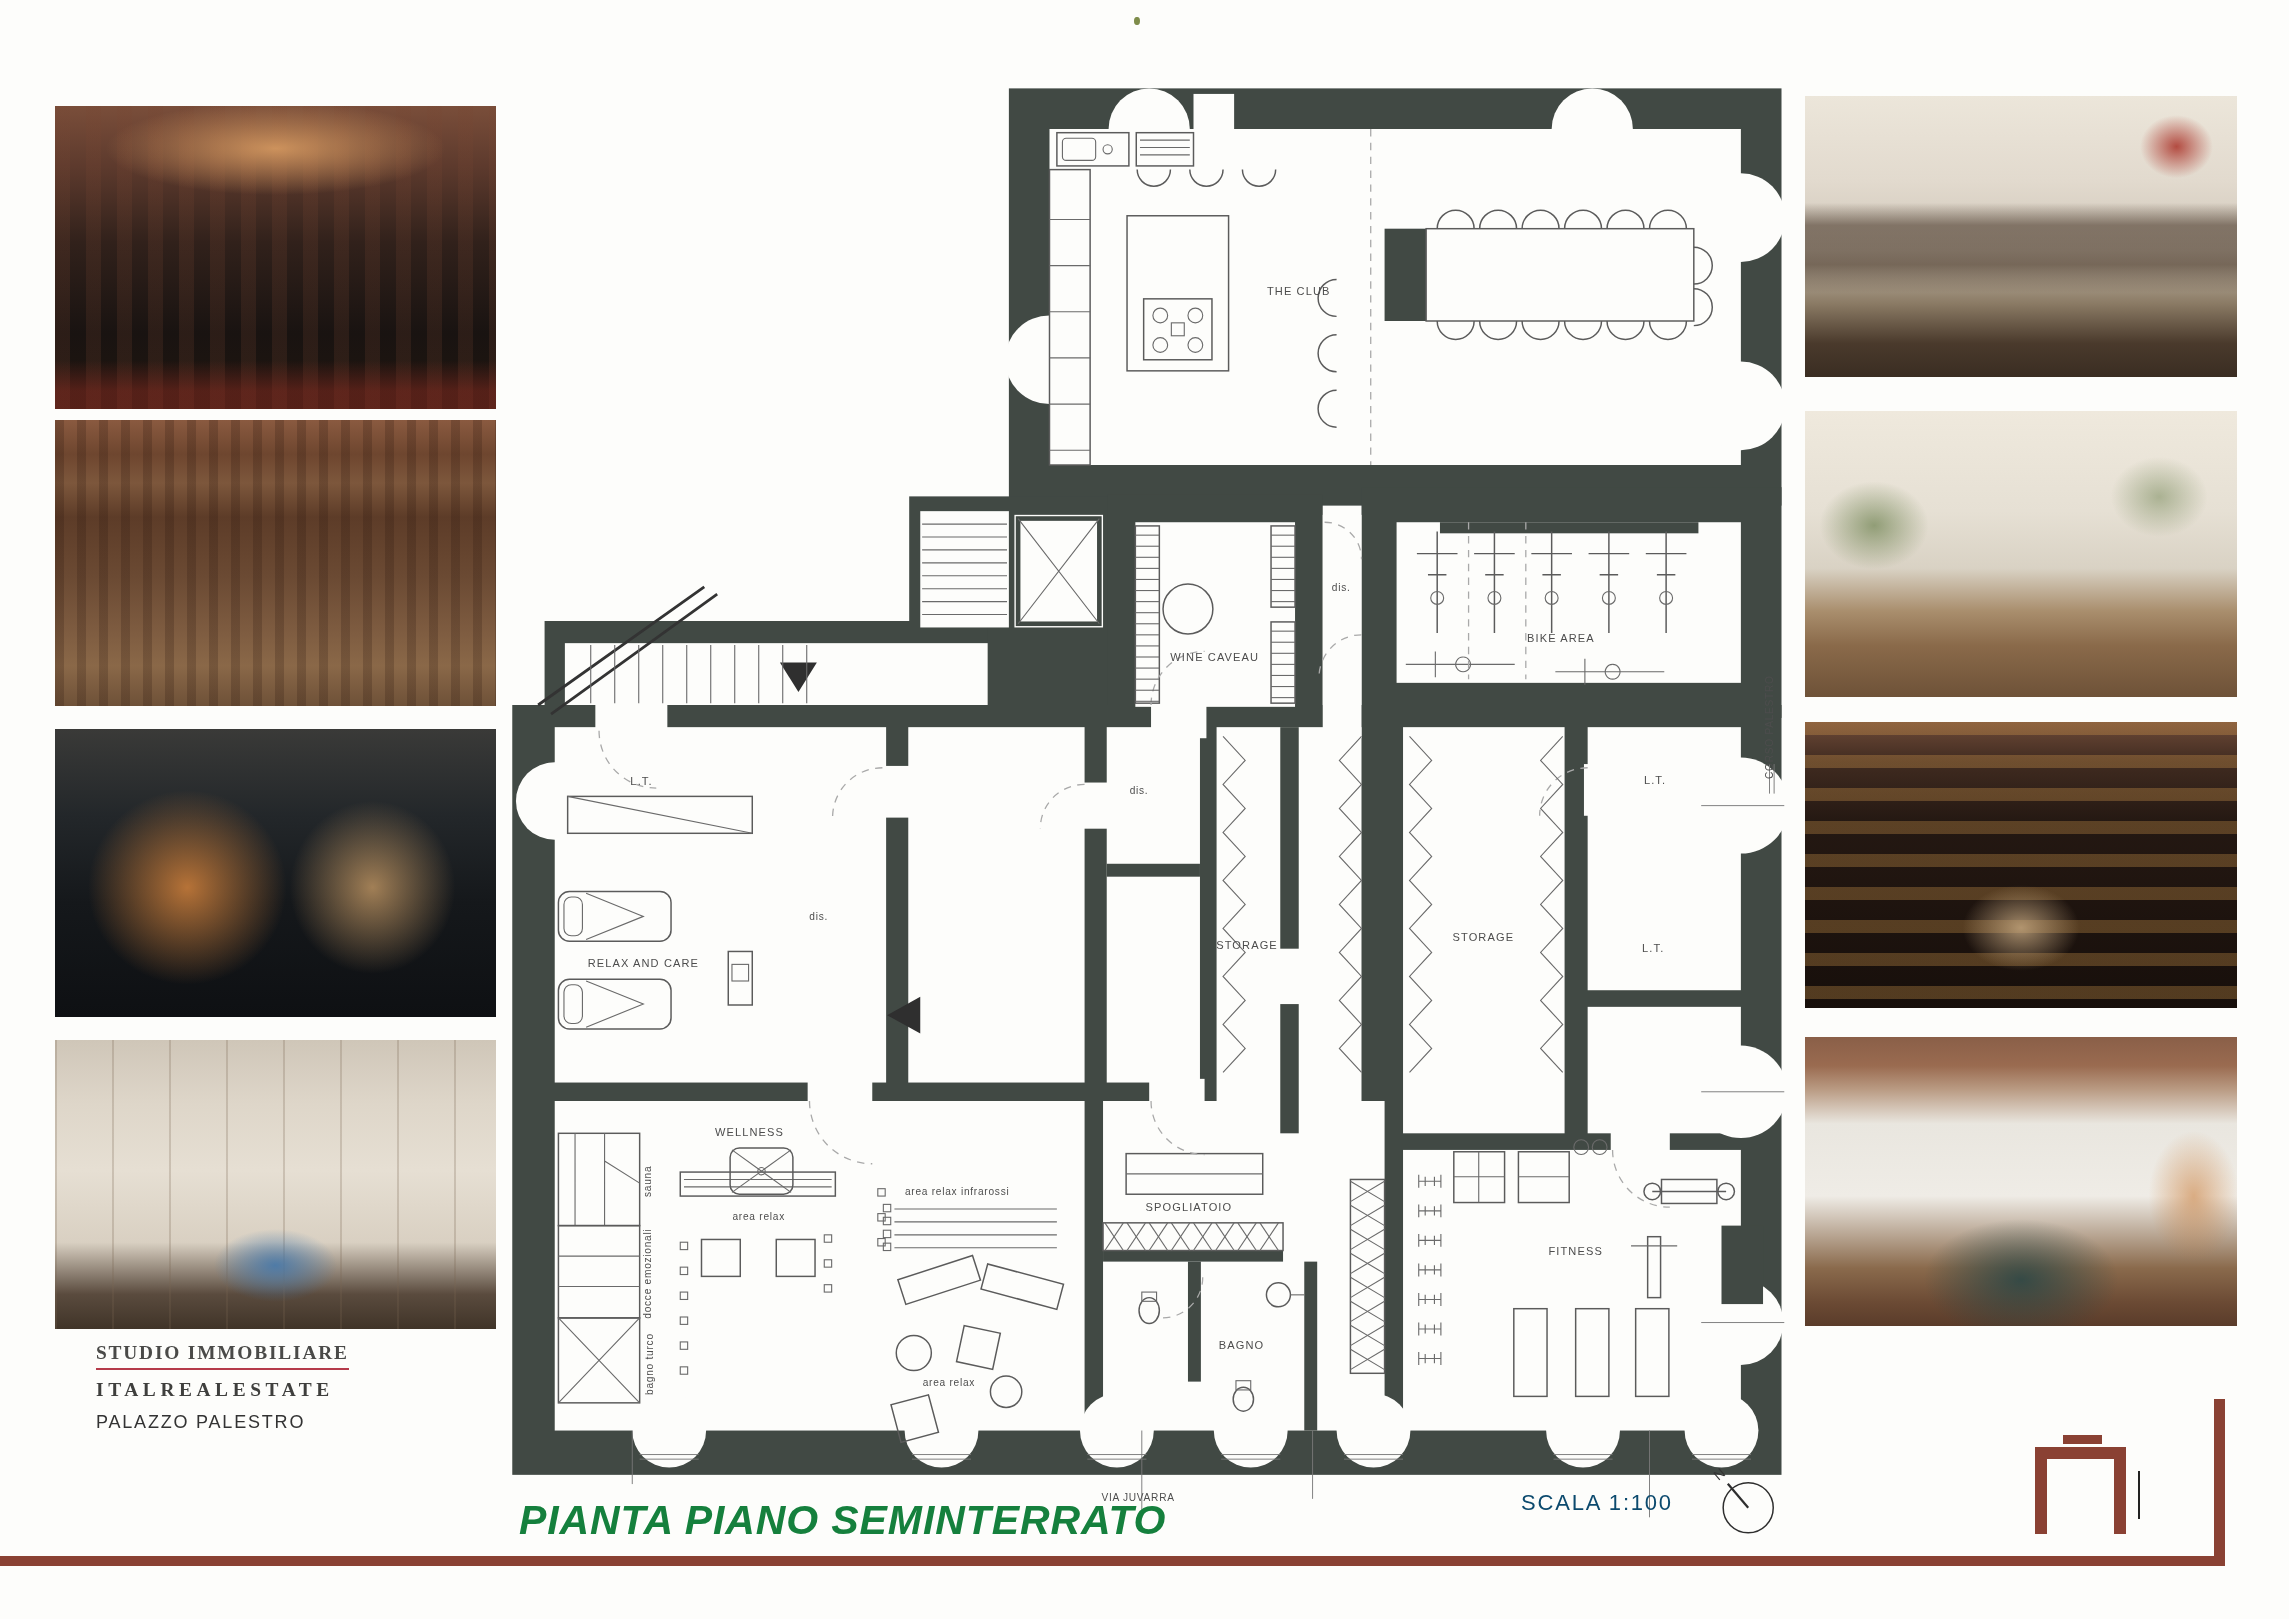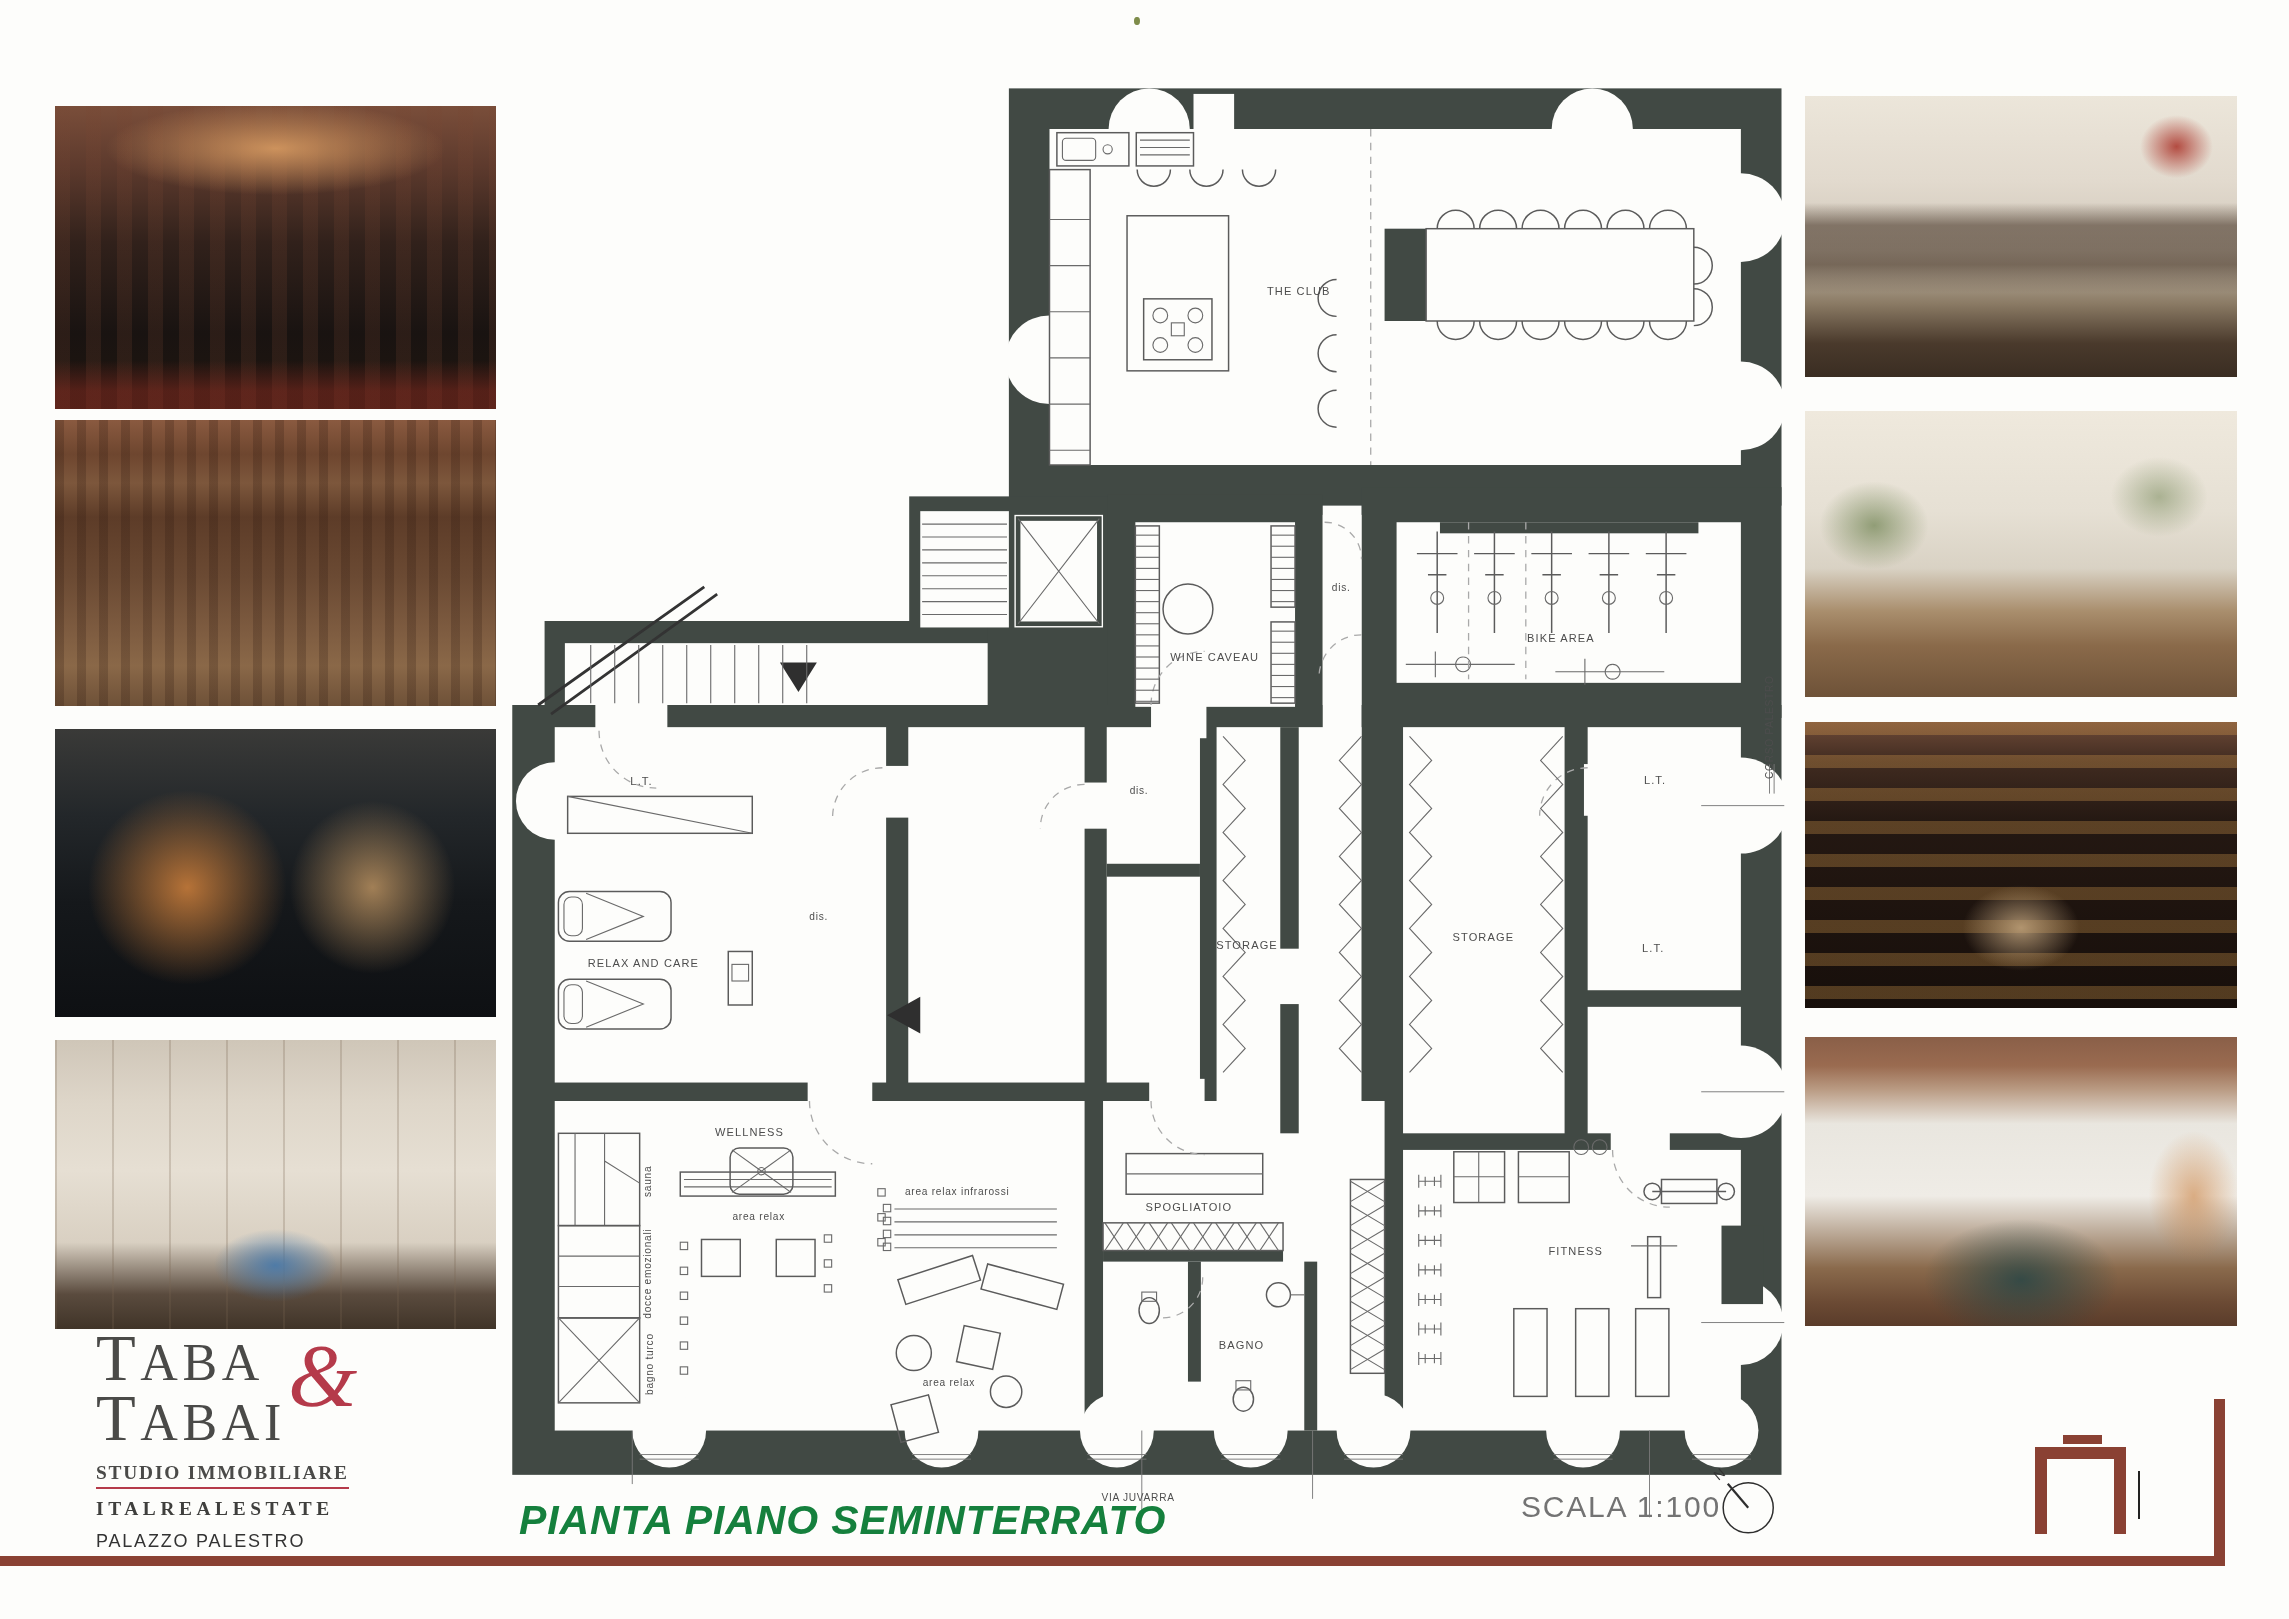"TABA" div.logo-row { html: <div> <div><span>T</span><span></span><span></span><span>ABA</span></div> <div><span>T</span><span>ABAI</span></div> <div>&amp;</div> </div> -> none }
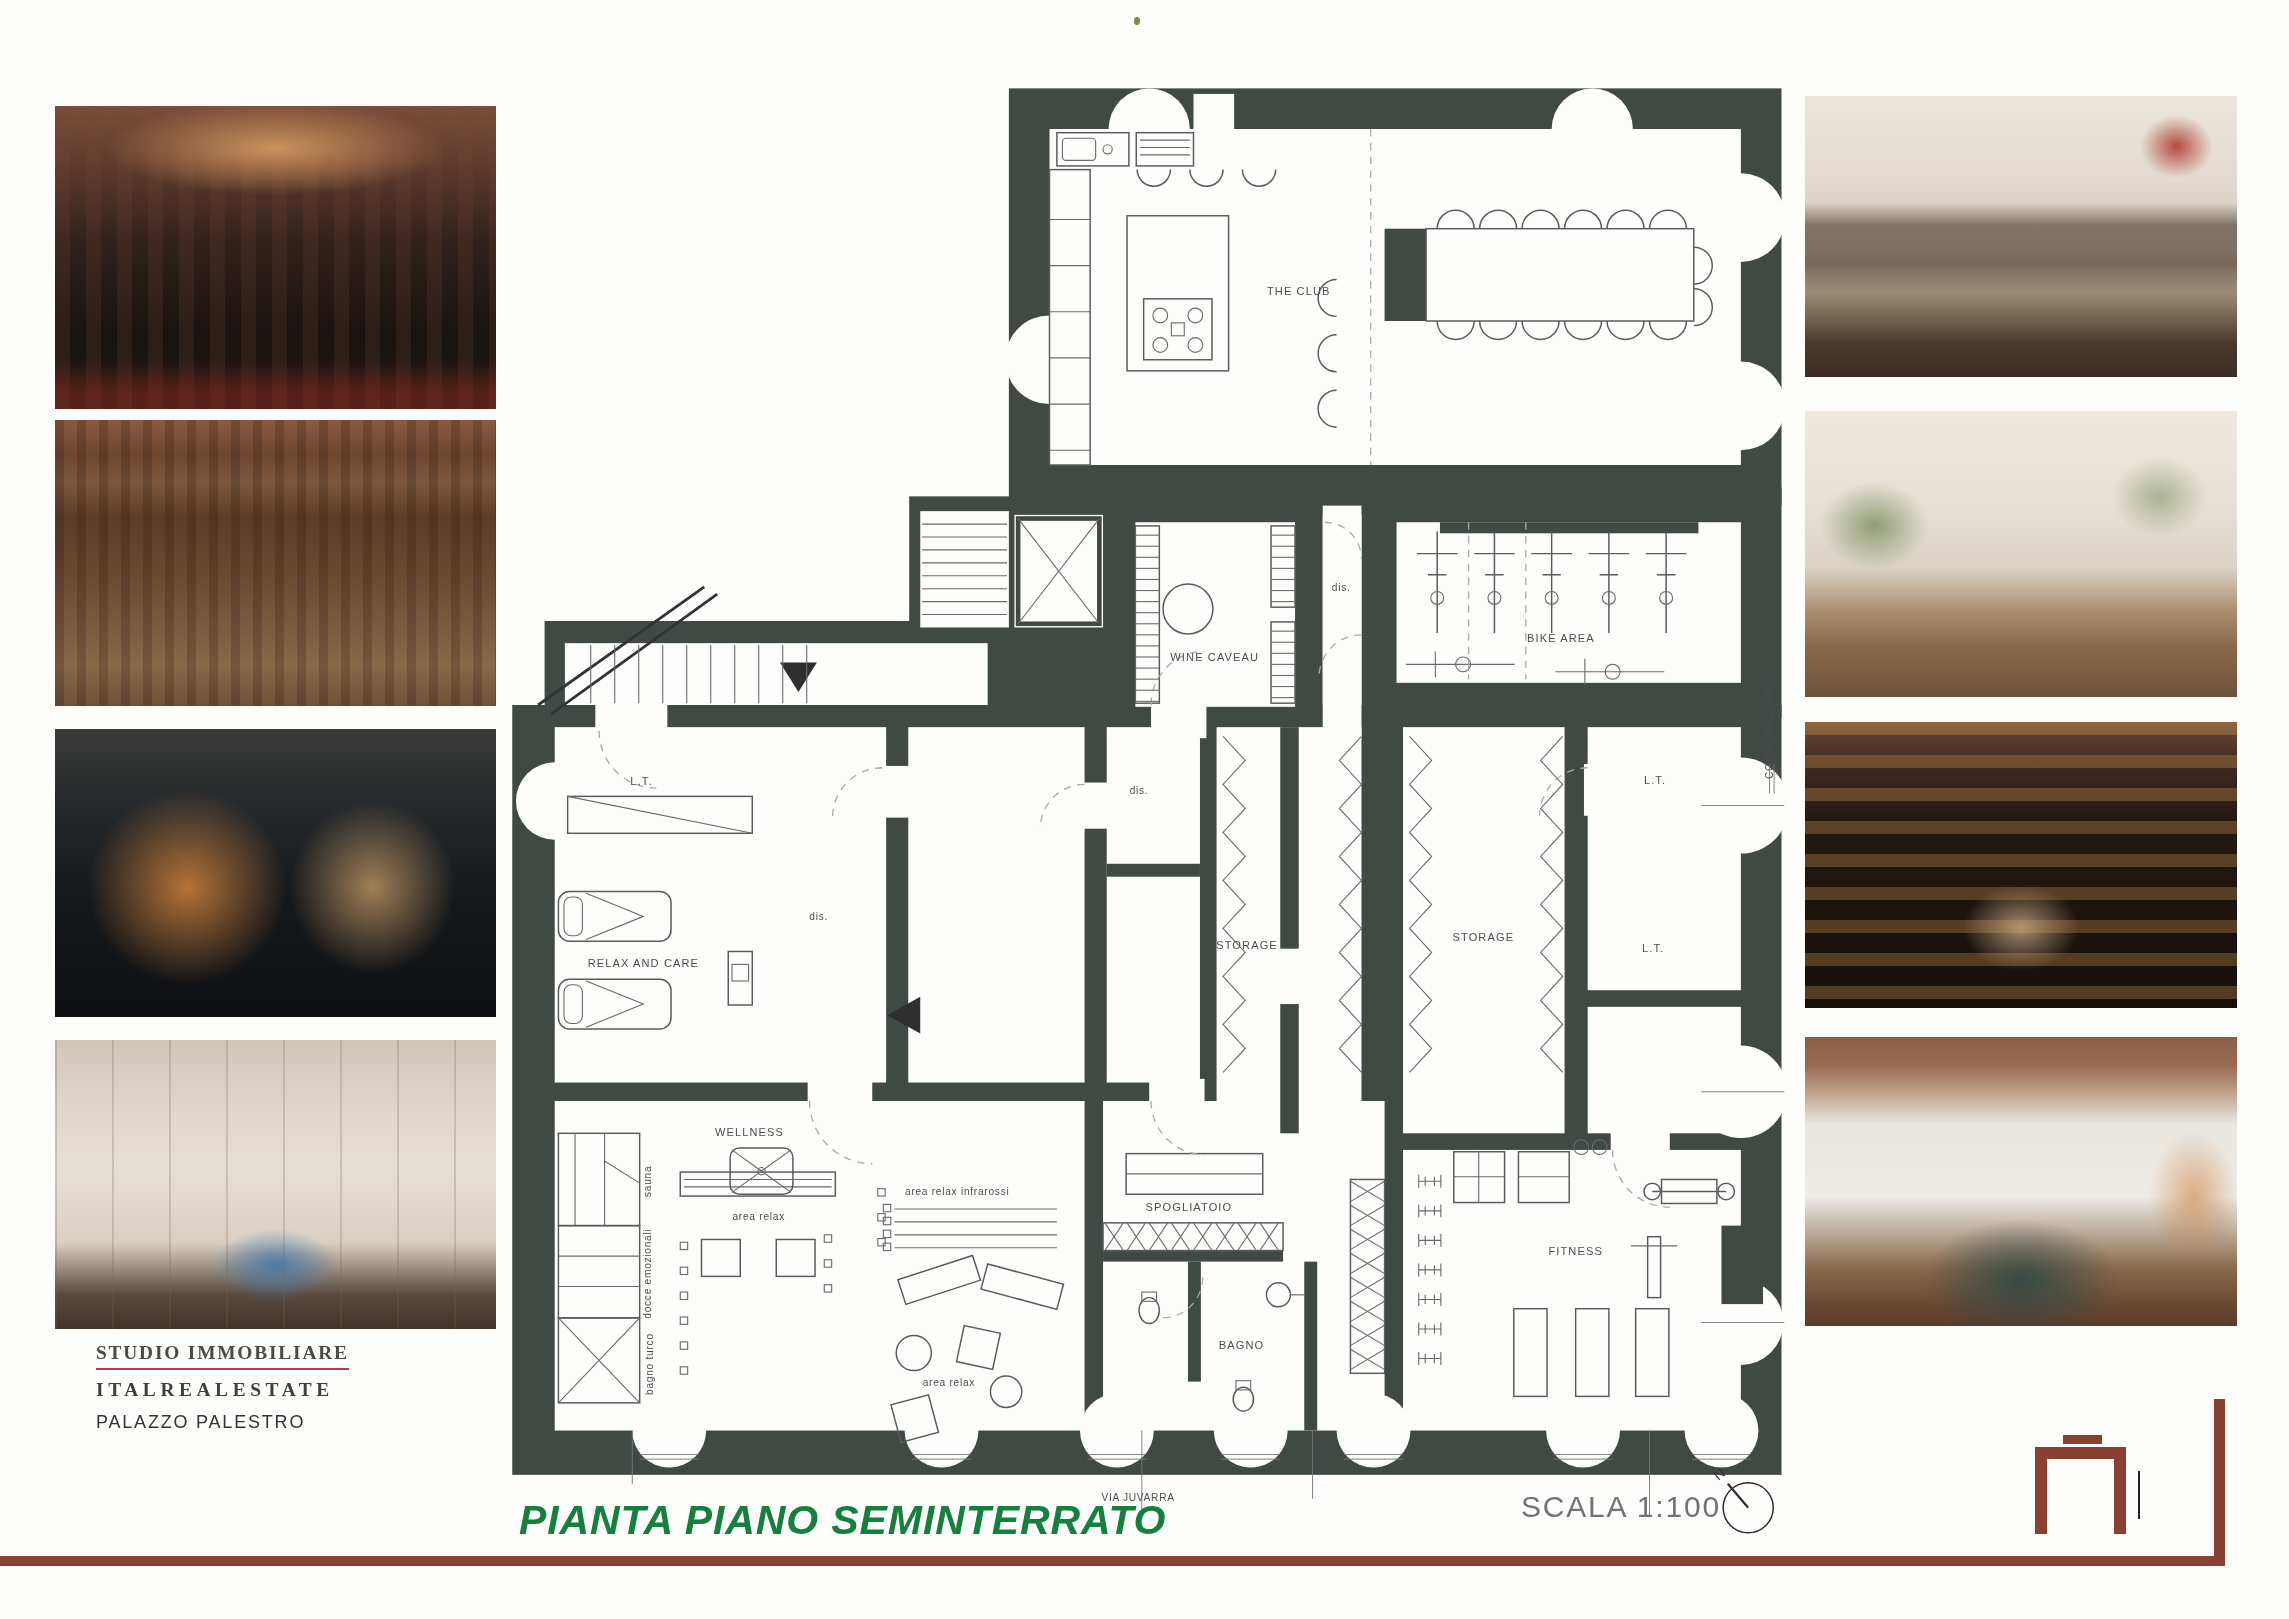"SCALA 1:100" .scale { color: #737373 -> #0c4a6e; font-size: 30px -> 22px }
